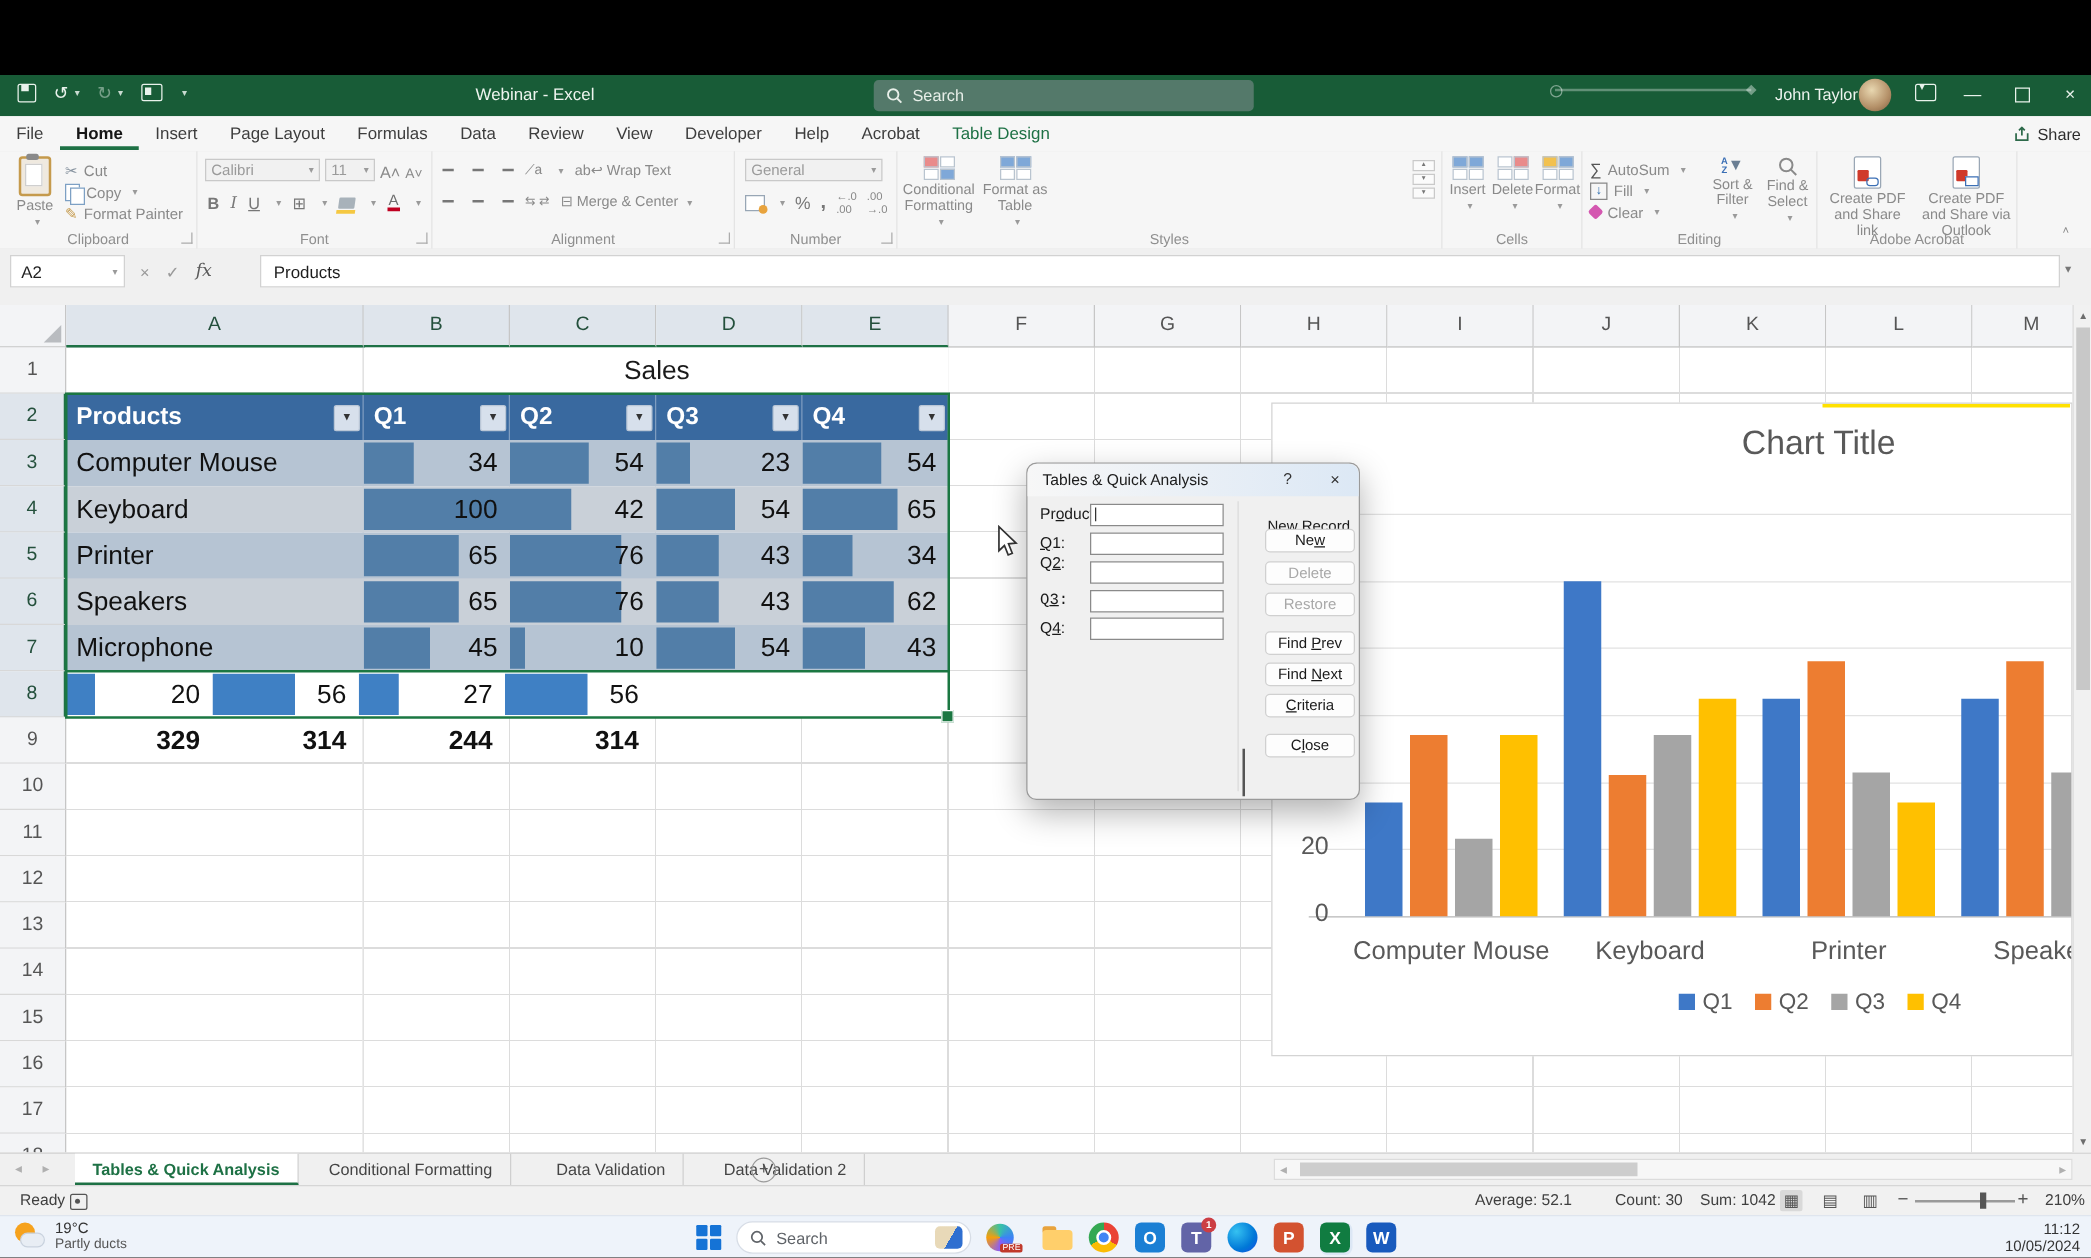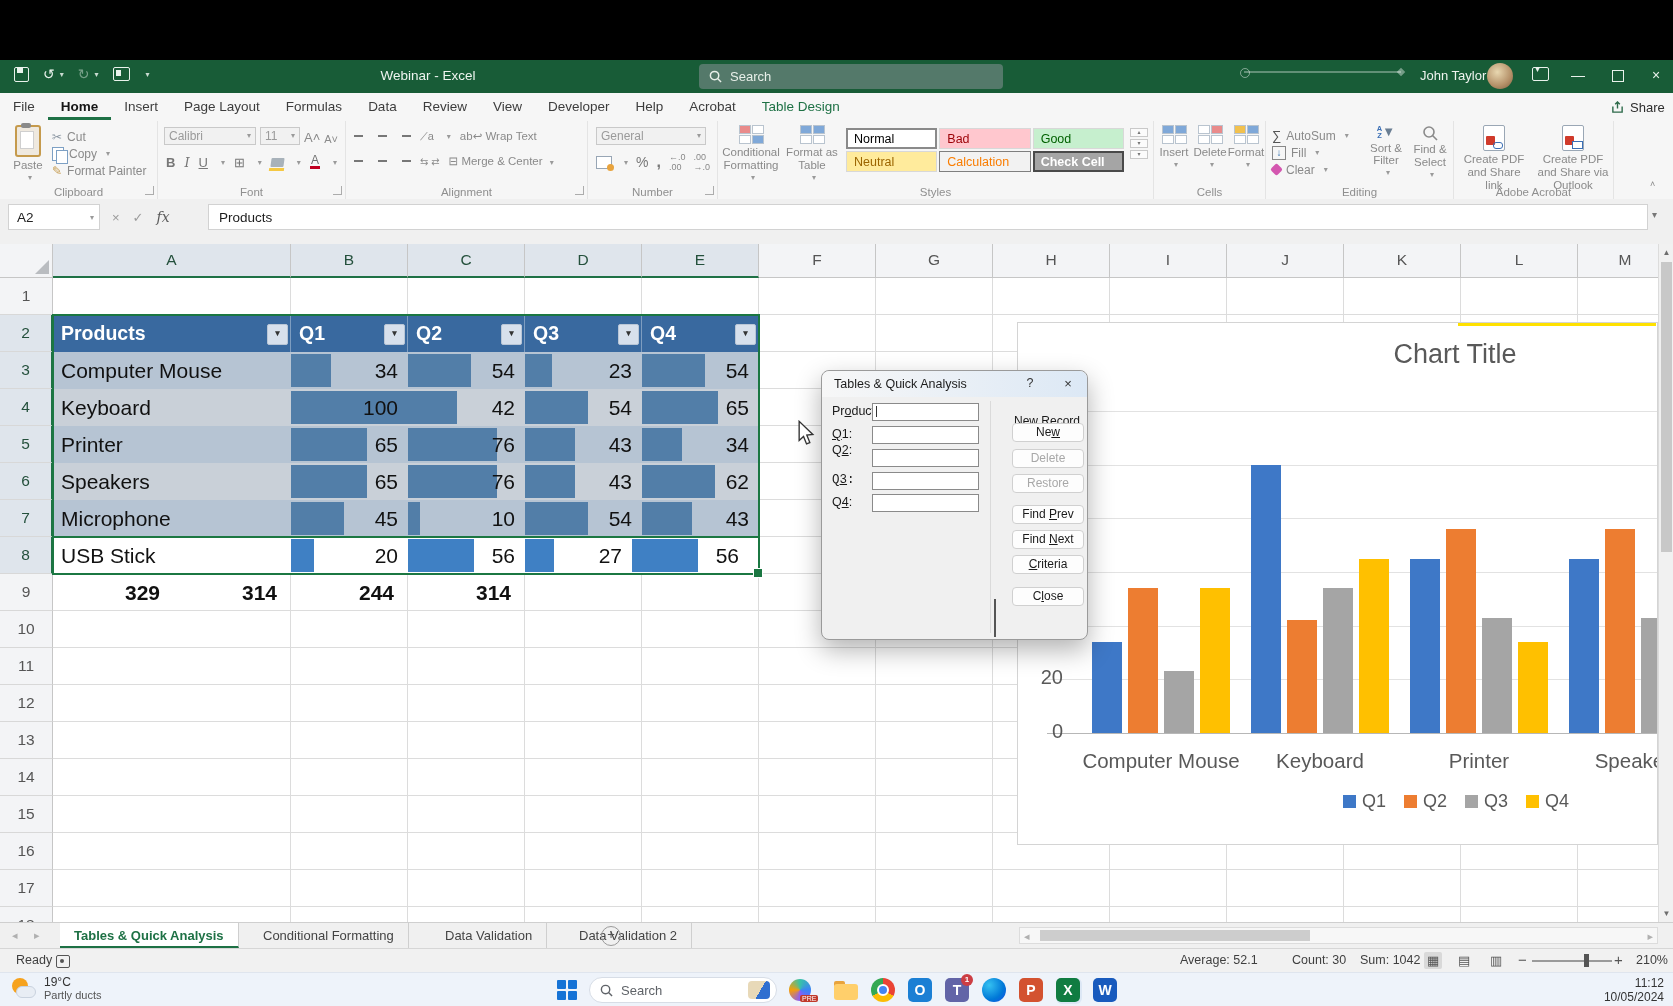"Normal" div { html: <div> <div>Normal</div> <div>Bad</div> <div>Good</div> <div>Neutral</div> <div>Calculation</div> <div>Check Cell</div> </div> -> none }
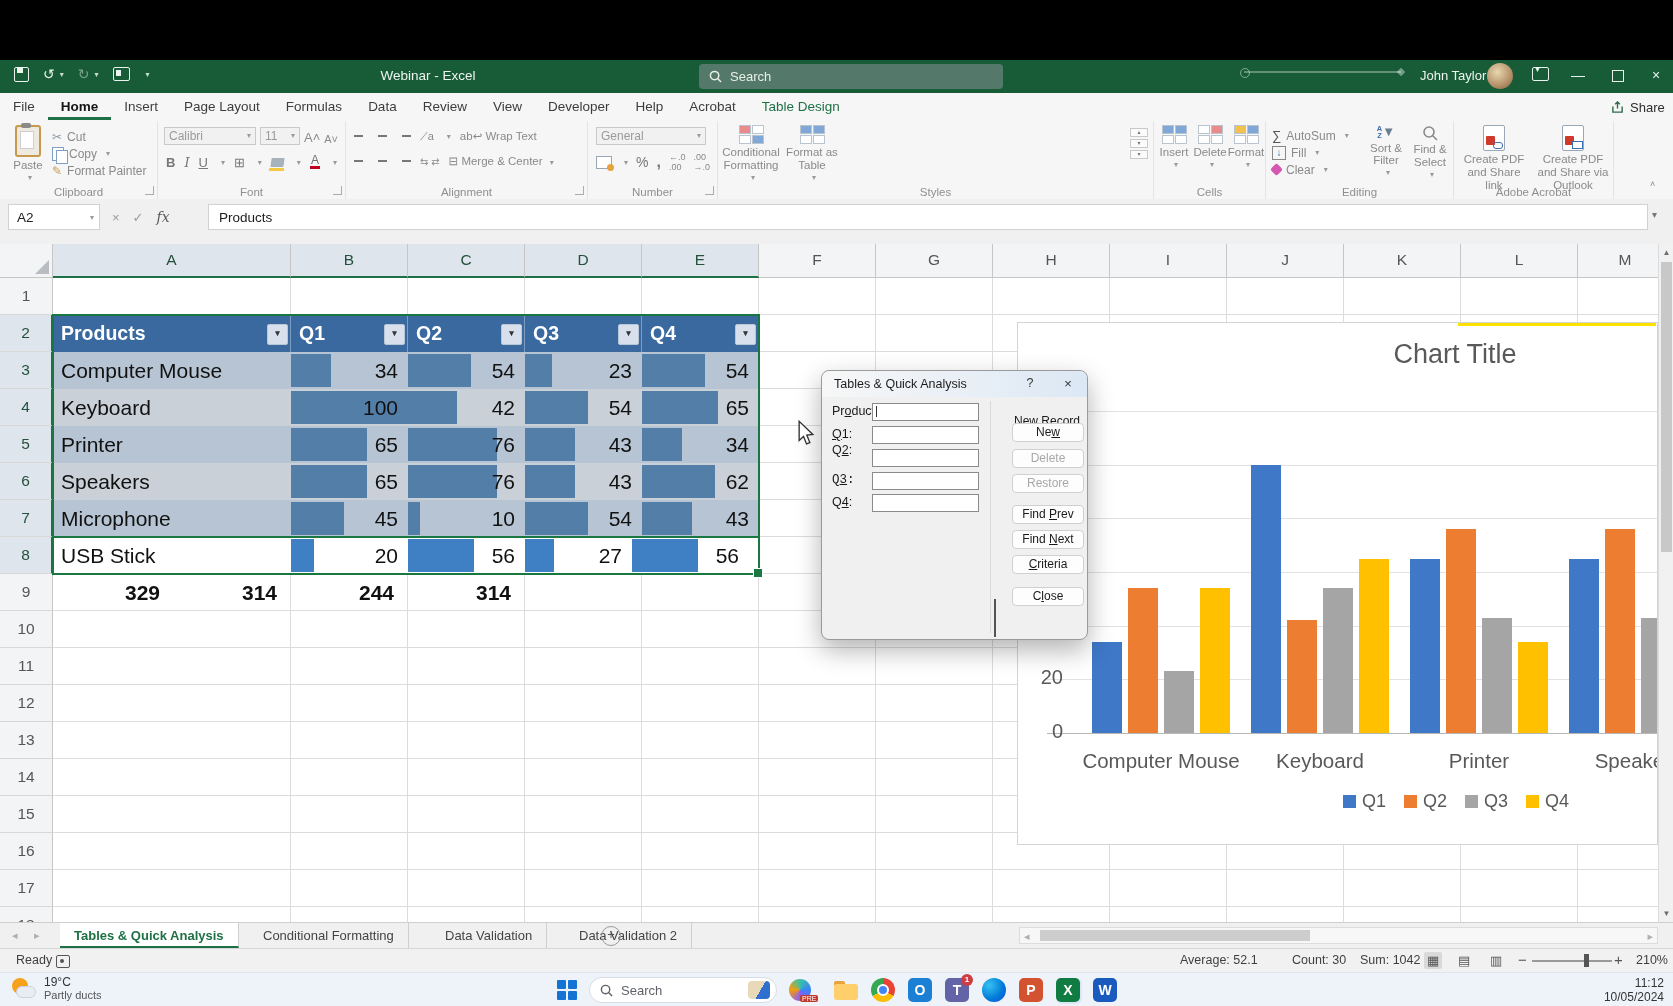"Sales" div { html: none -> <div>Sales</div> }
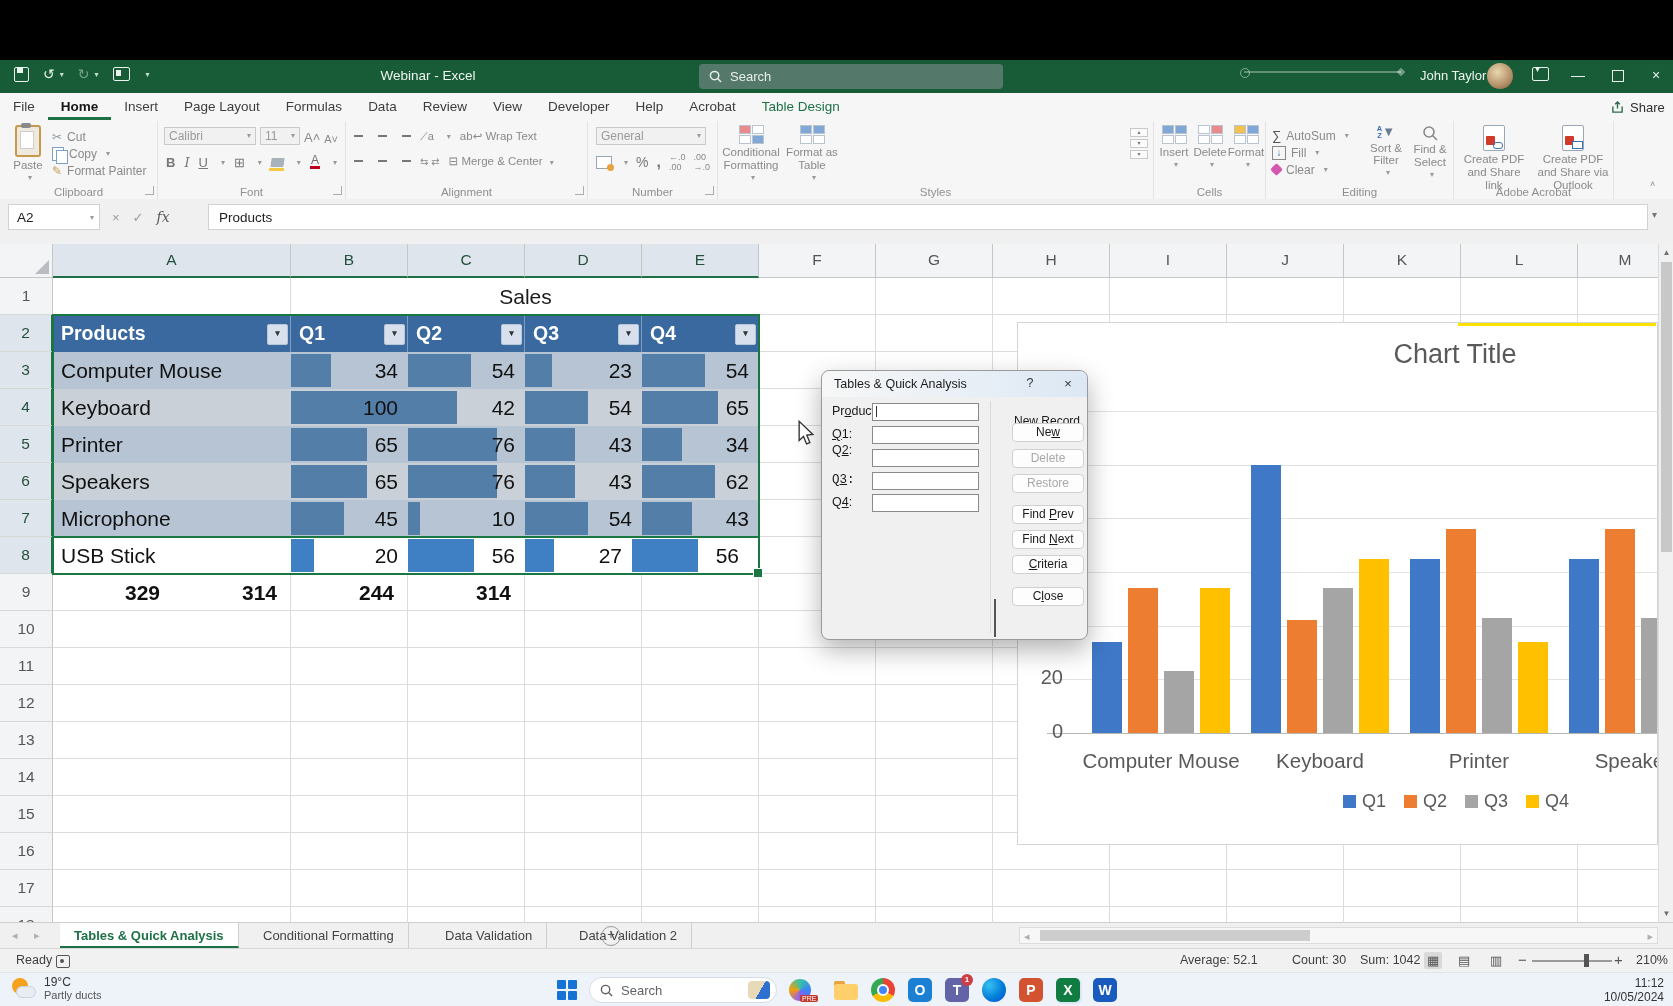"USB Stick" div.tcell { html: <div>USB Stick</div> -> none }
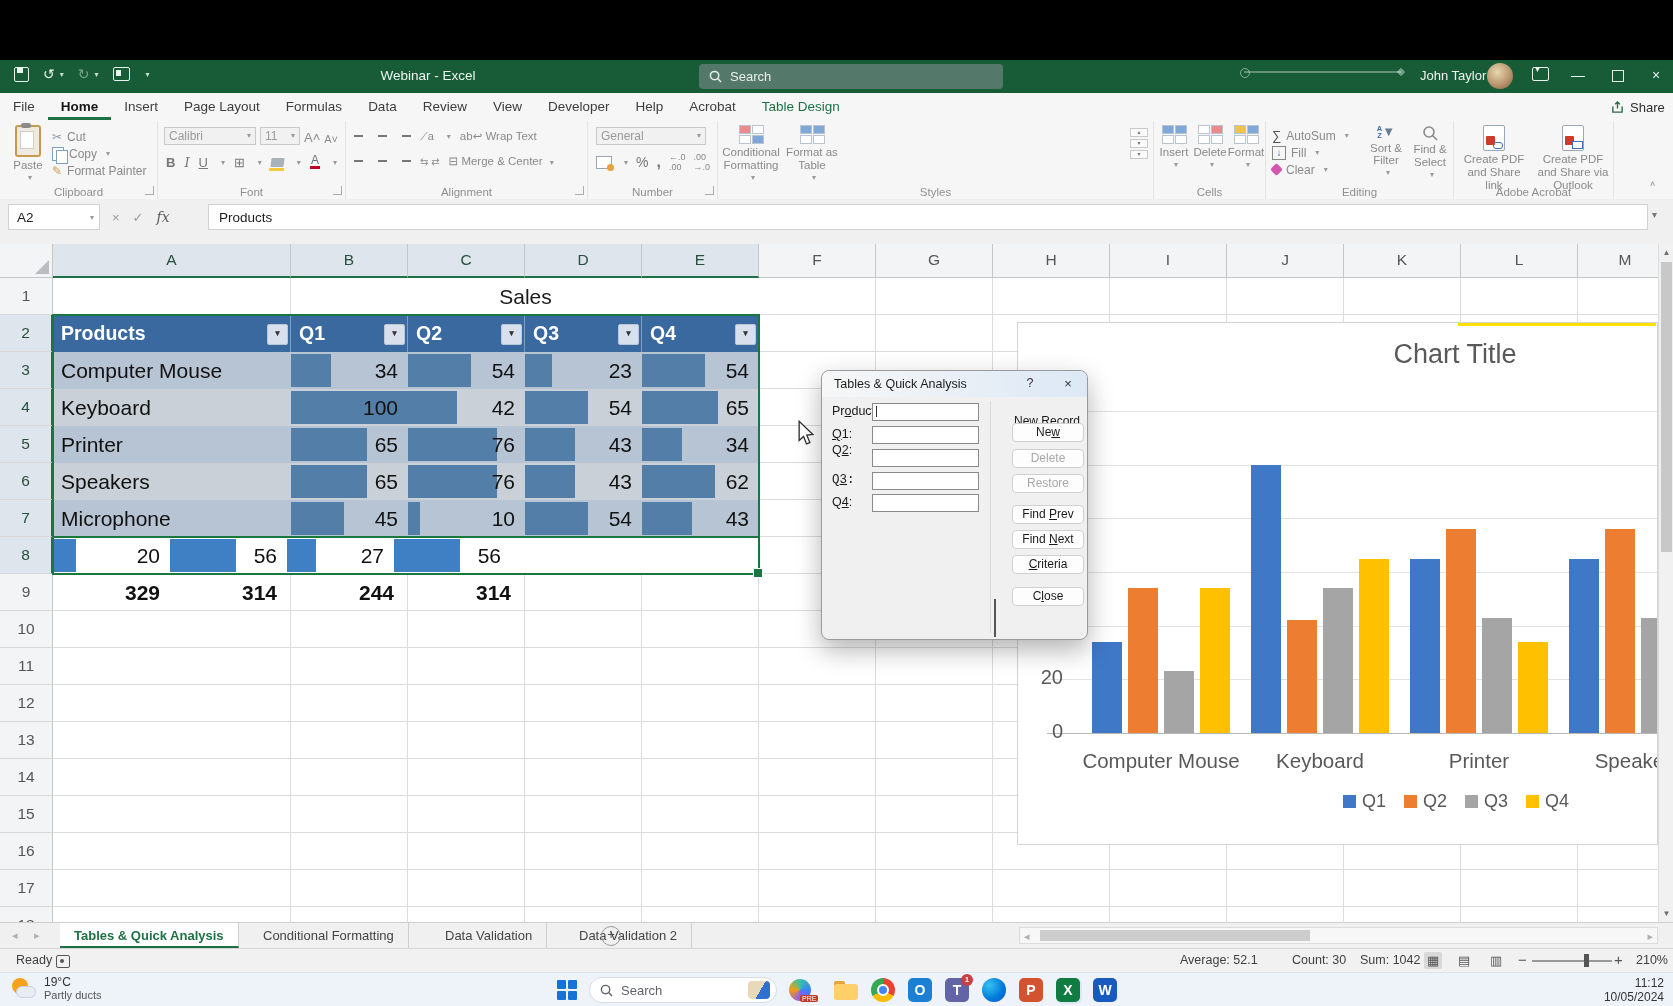"27" div.tcell { width: 107px -> 117px }
